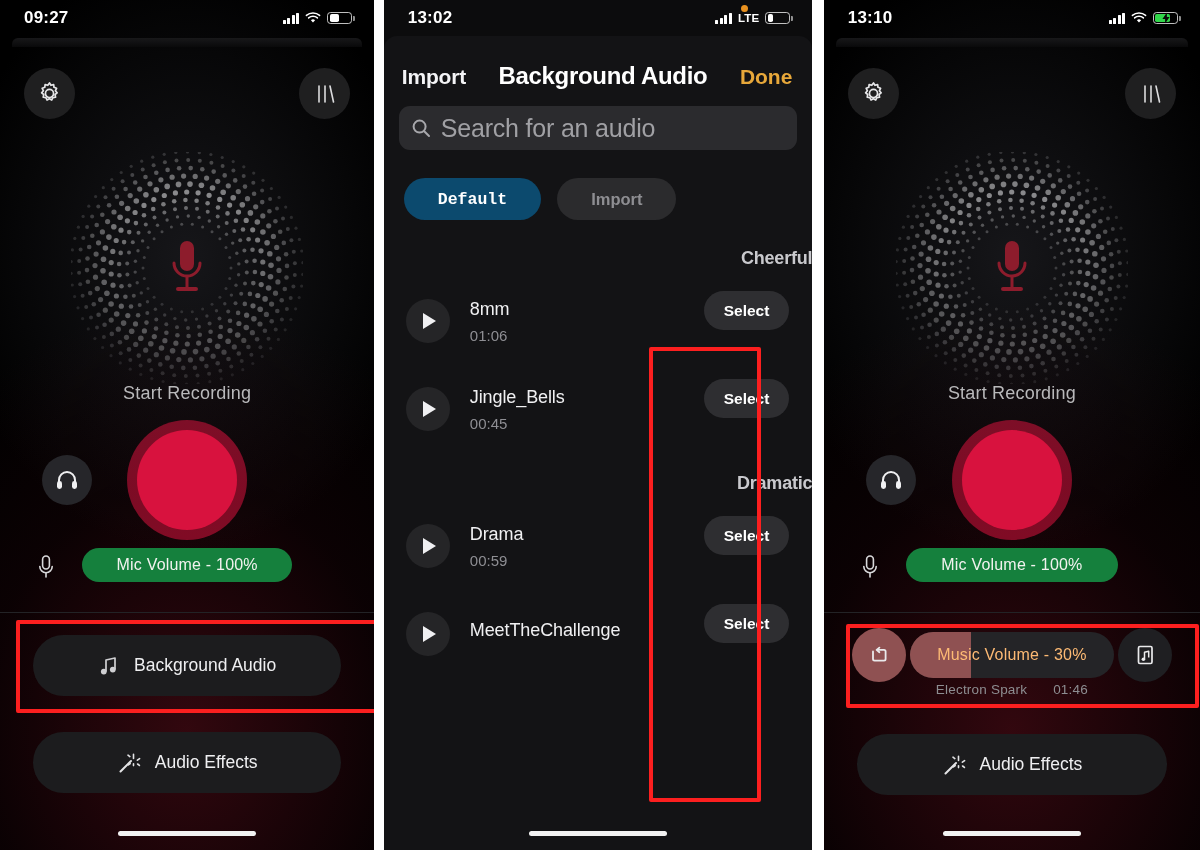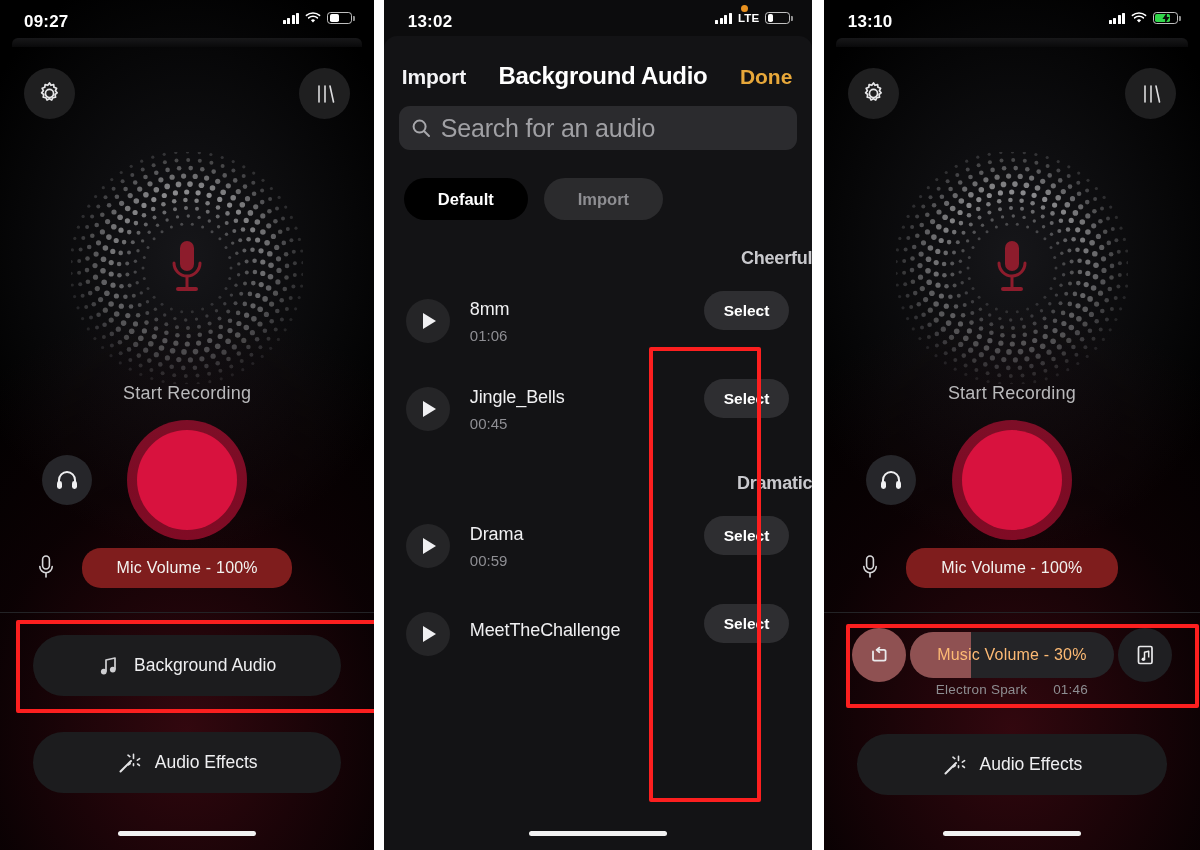"09:27" .statusbar { align-items: flex-start -> center; padding: 12px 22px 0 24px -> 0 22px 0 24px }
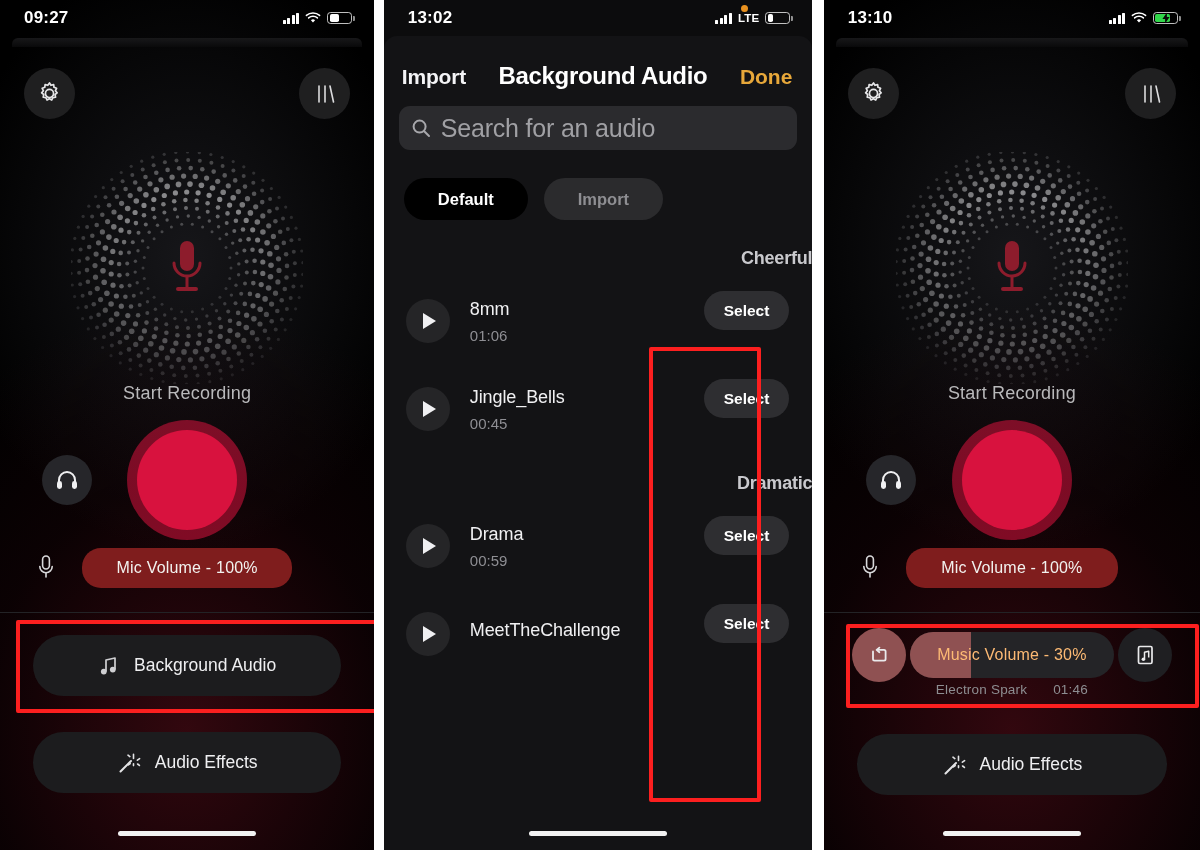"Default" .seg.on { background: #000000 -> #0c4a6e; font-family: none -> Liberation Mono, monospace }
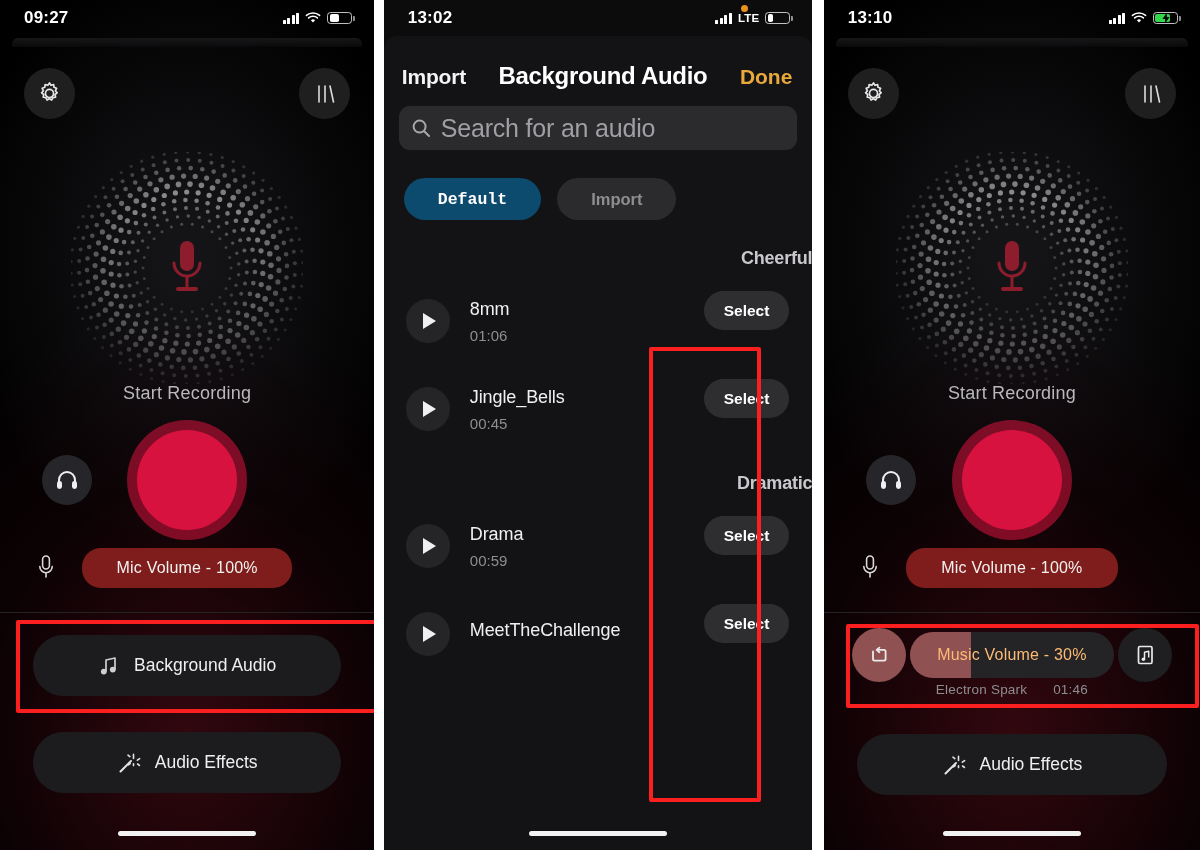"Mic Volume - 100%" .mic-volume { background: #7f1d1d -> #15803d; height: 40px -> 34px }
